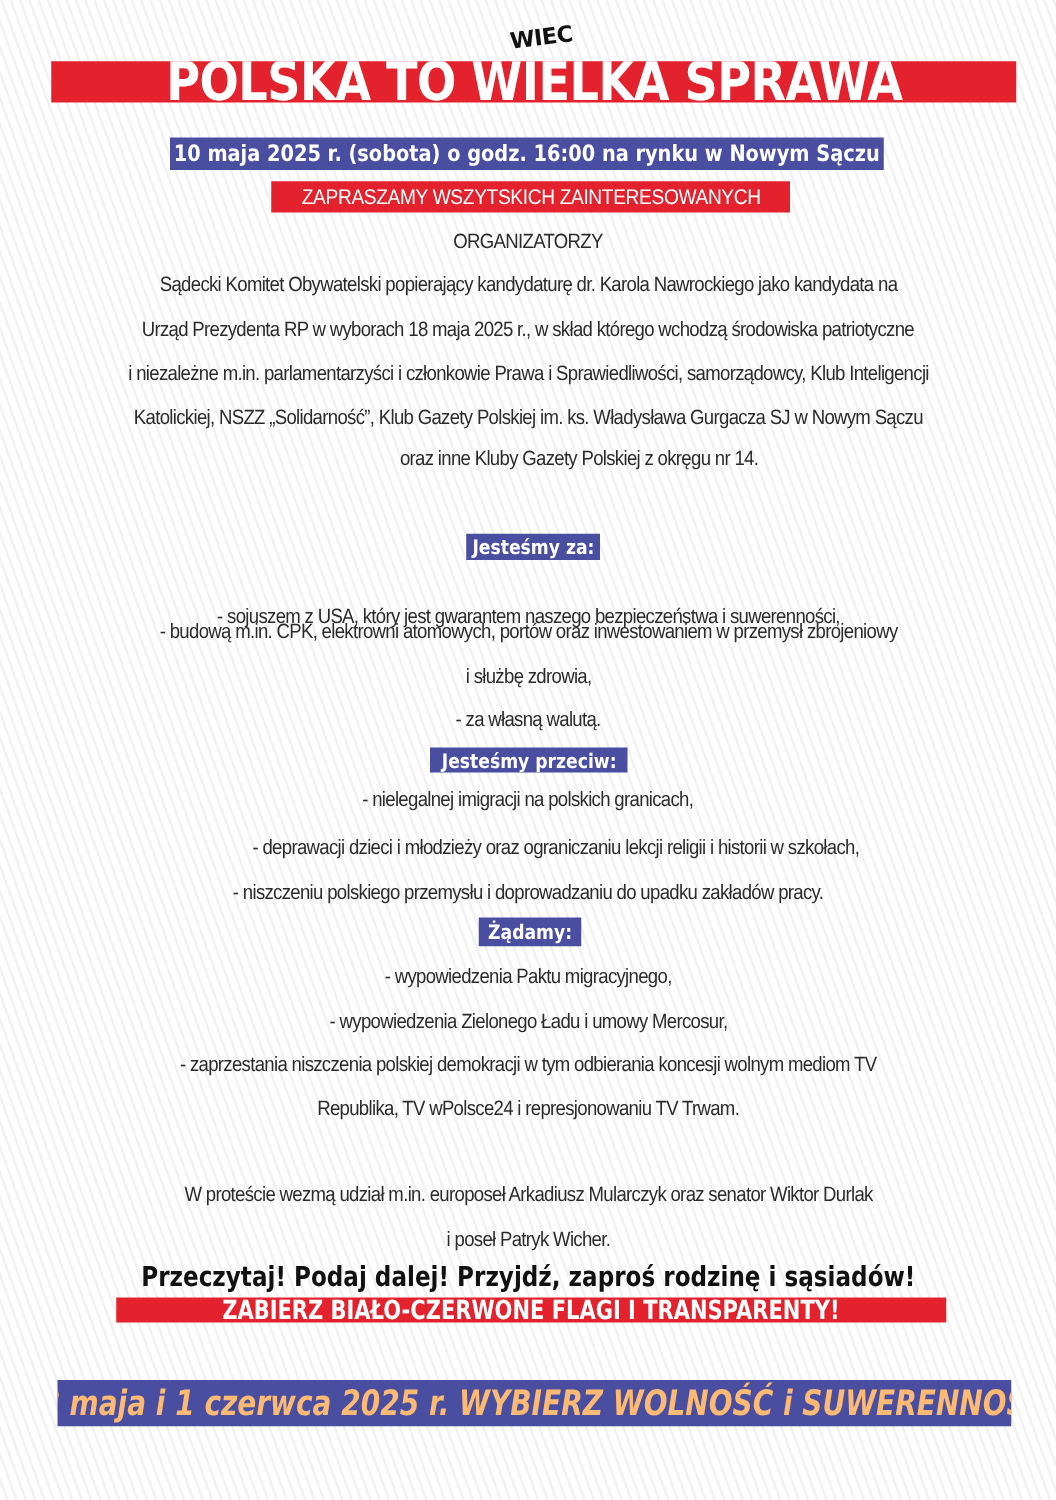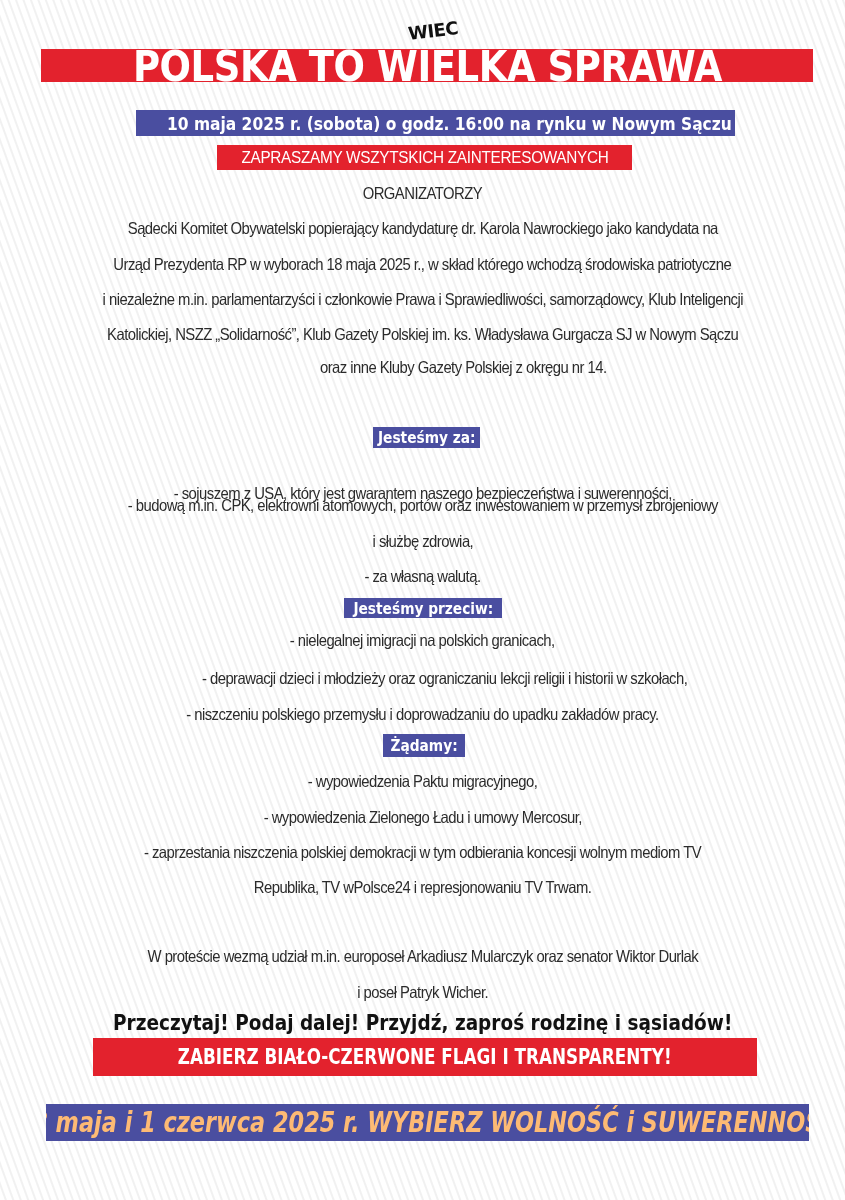"10 maja 2025 r. (sobota)" #date-bar { padding-left: 28px -> none }
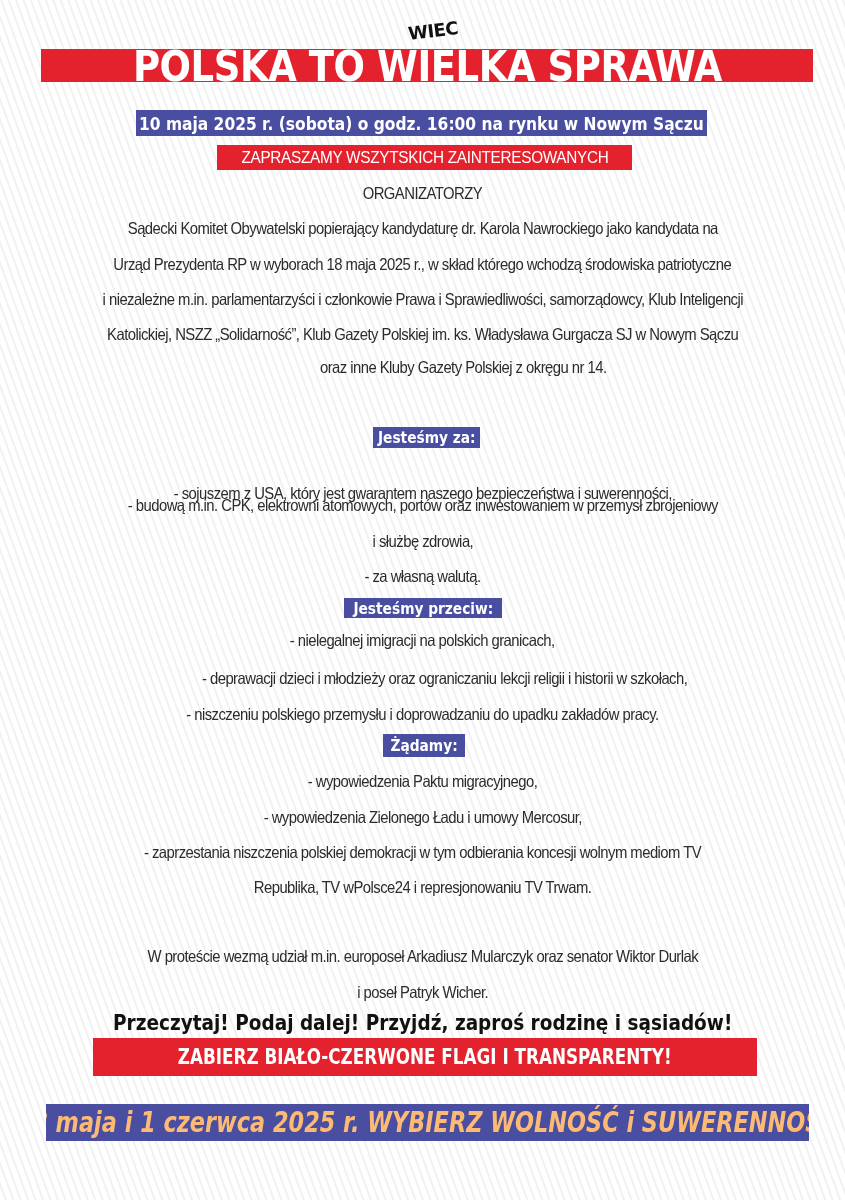"ZABIERZ BIAŁO-CZERWONE FLAGI I" #flags-bar { height: 38px -> 20px }
